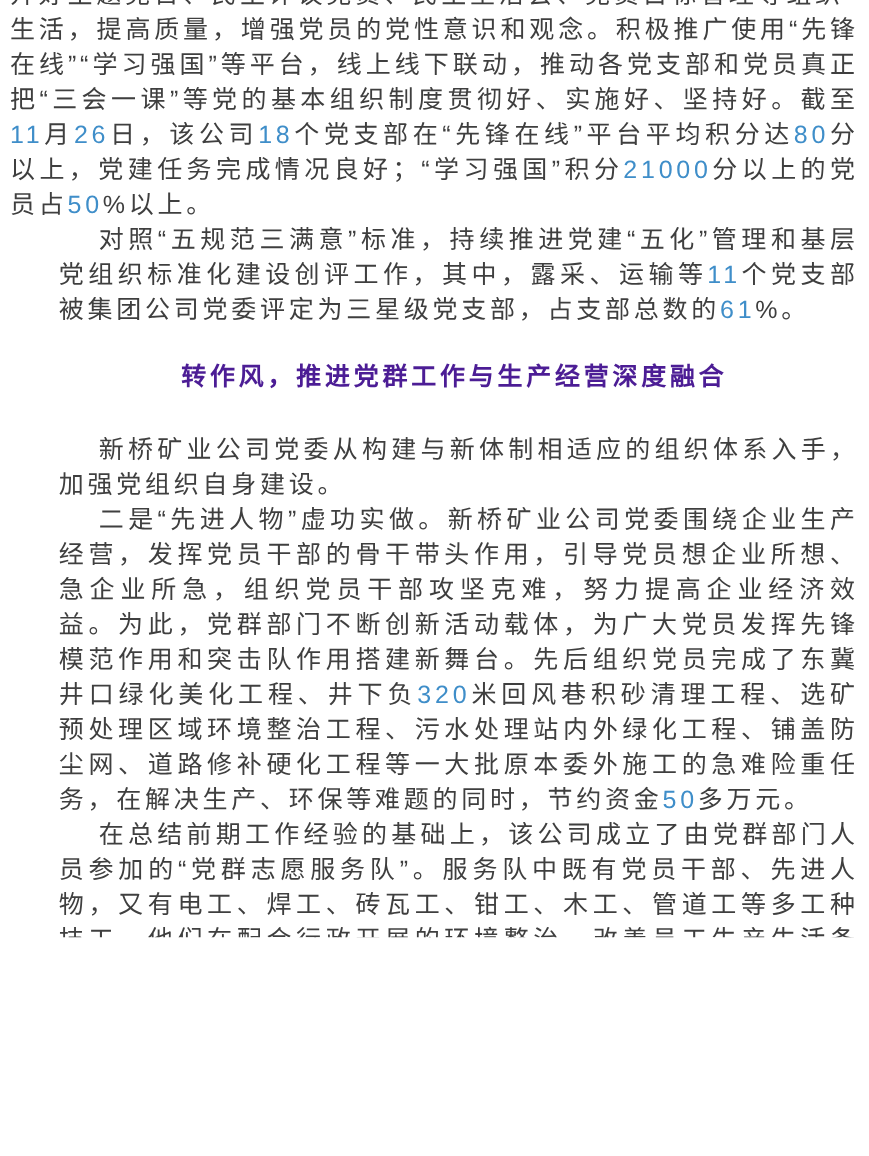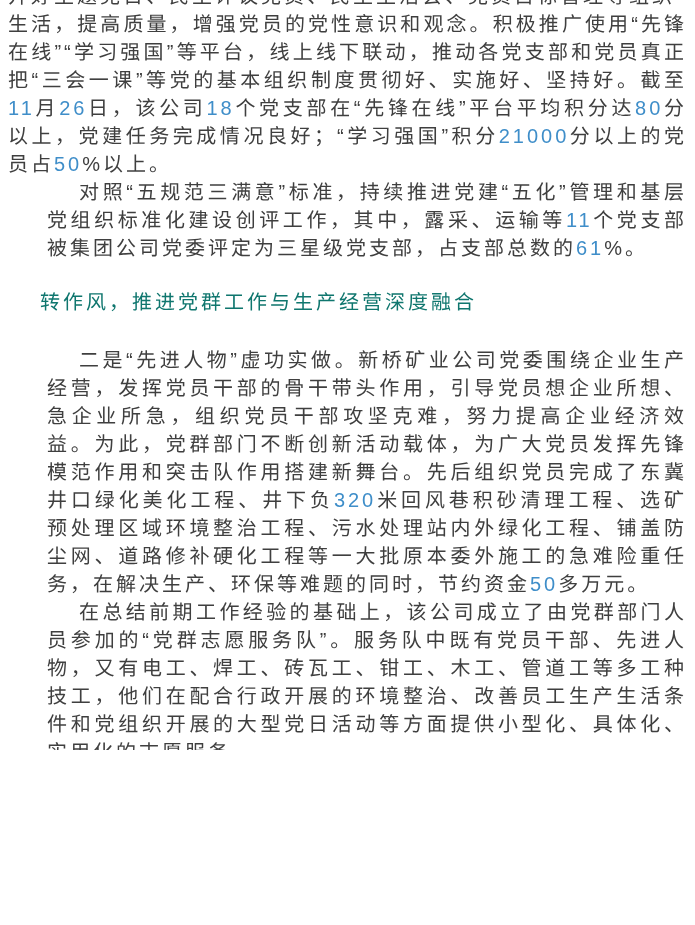"转作风，推进党群工作与生产经营深度融合" h2.section-heading { color: #0f766e -> #4c1d95; font-weight: normal -> bold; text-align: left -> center }
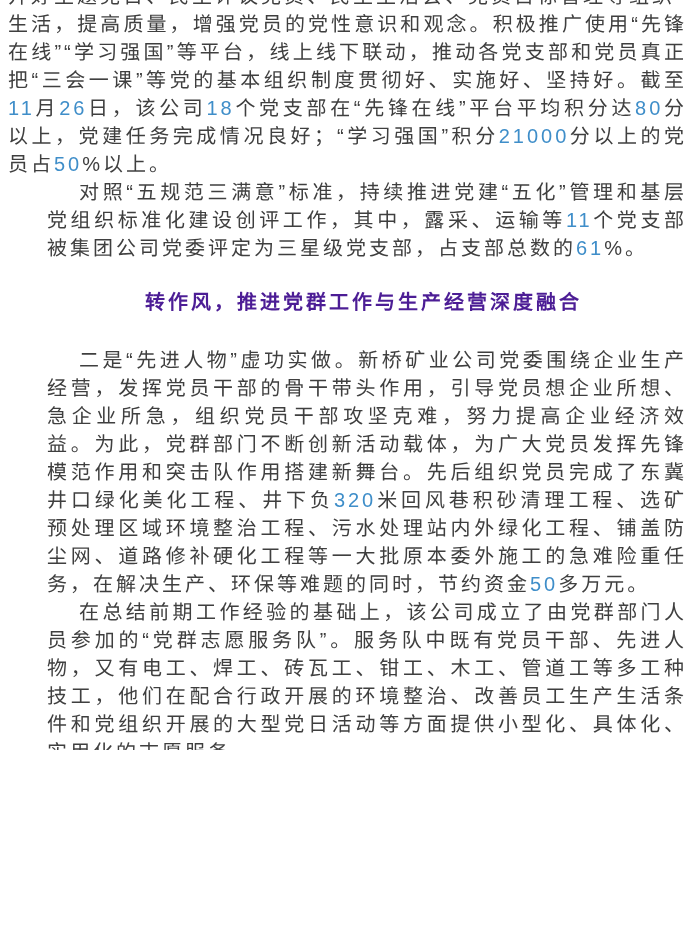"新桥矿业公司党委从构建与新体制相适应的组织体系入手，加强党组织自身建设。" p.body-paragraph { html: none -> <p><span>新桥矿业公司党委从构建与新体制相适应的组织体系入手，加强党组织自身建设。</span></p> }
